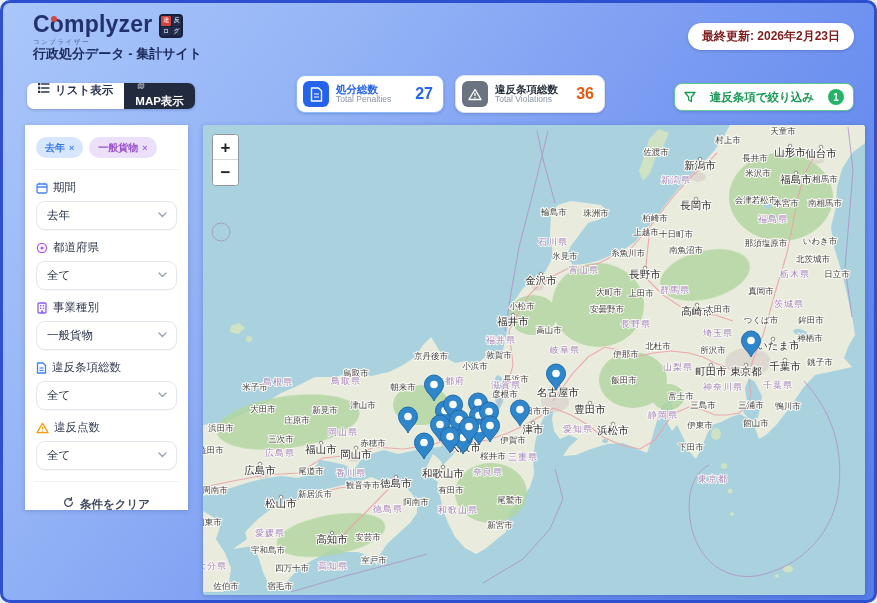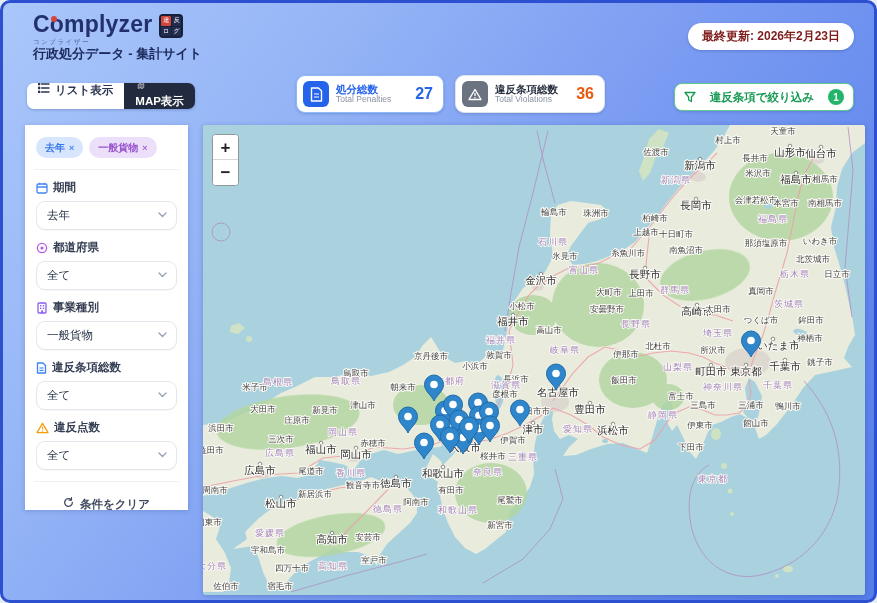"期間" .fgroup-label { font-weight: 700 -> 400 }
